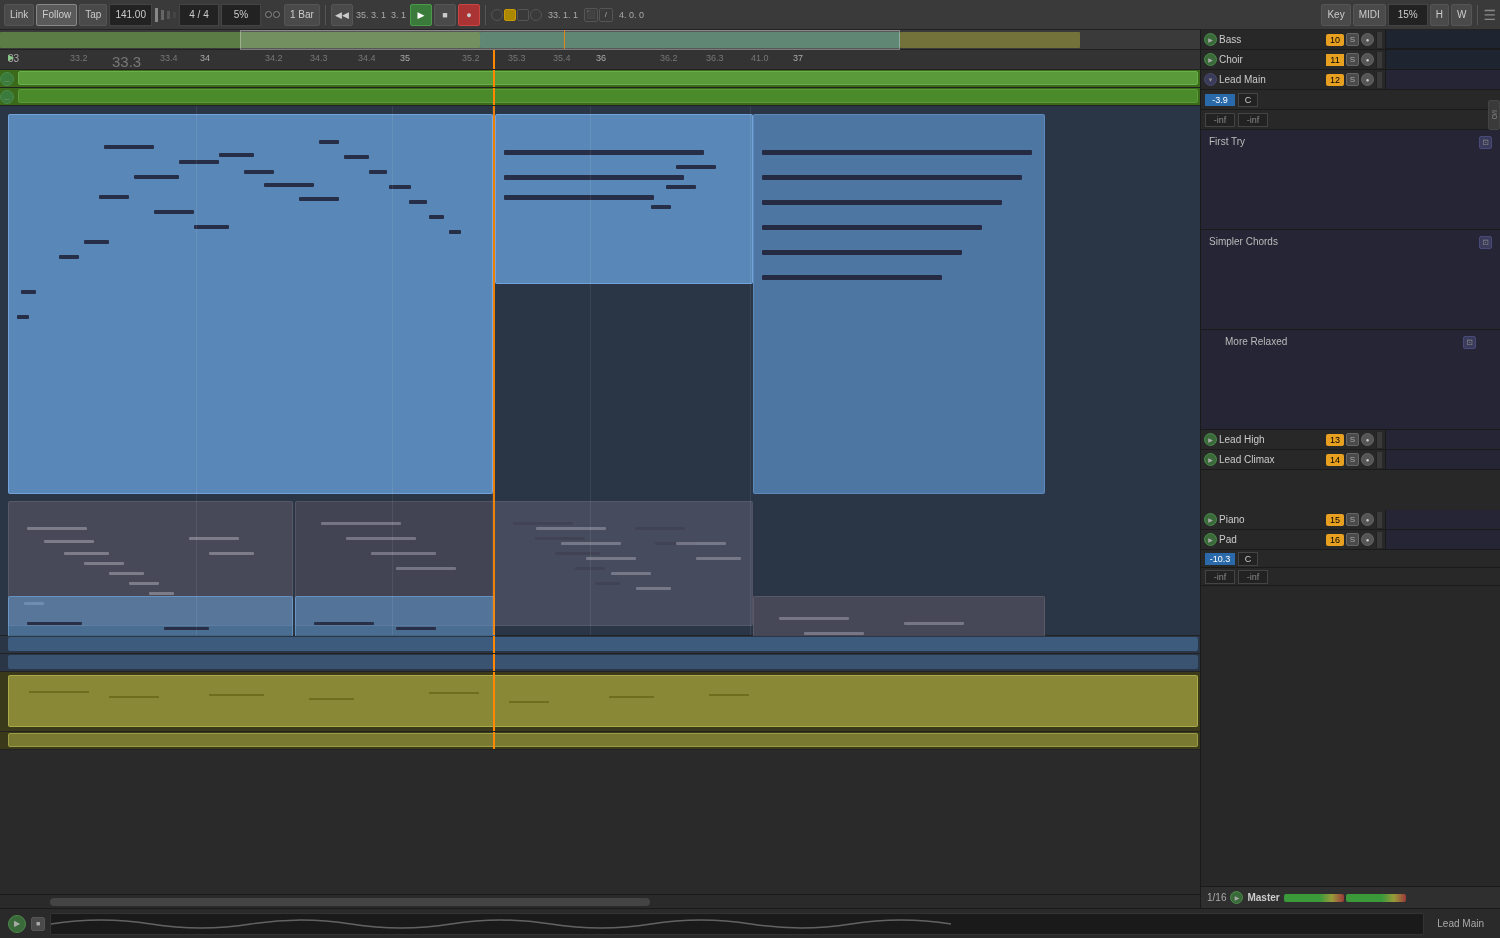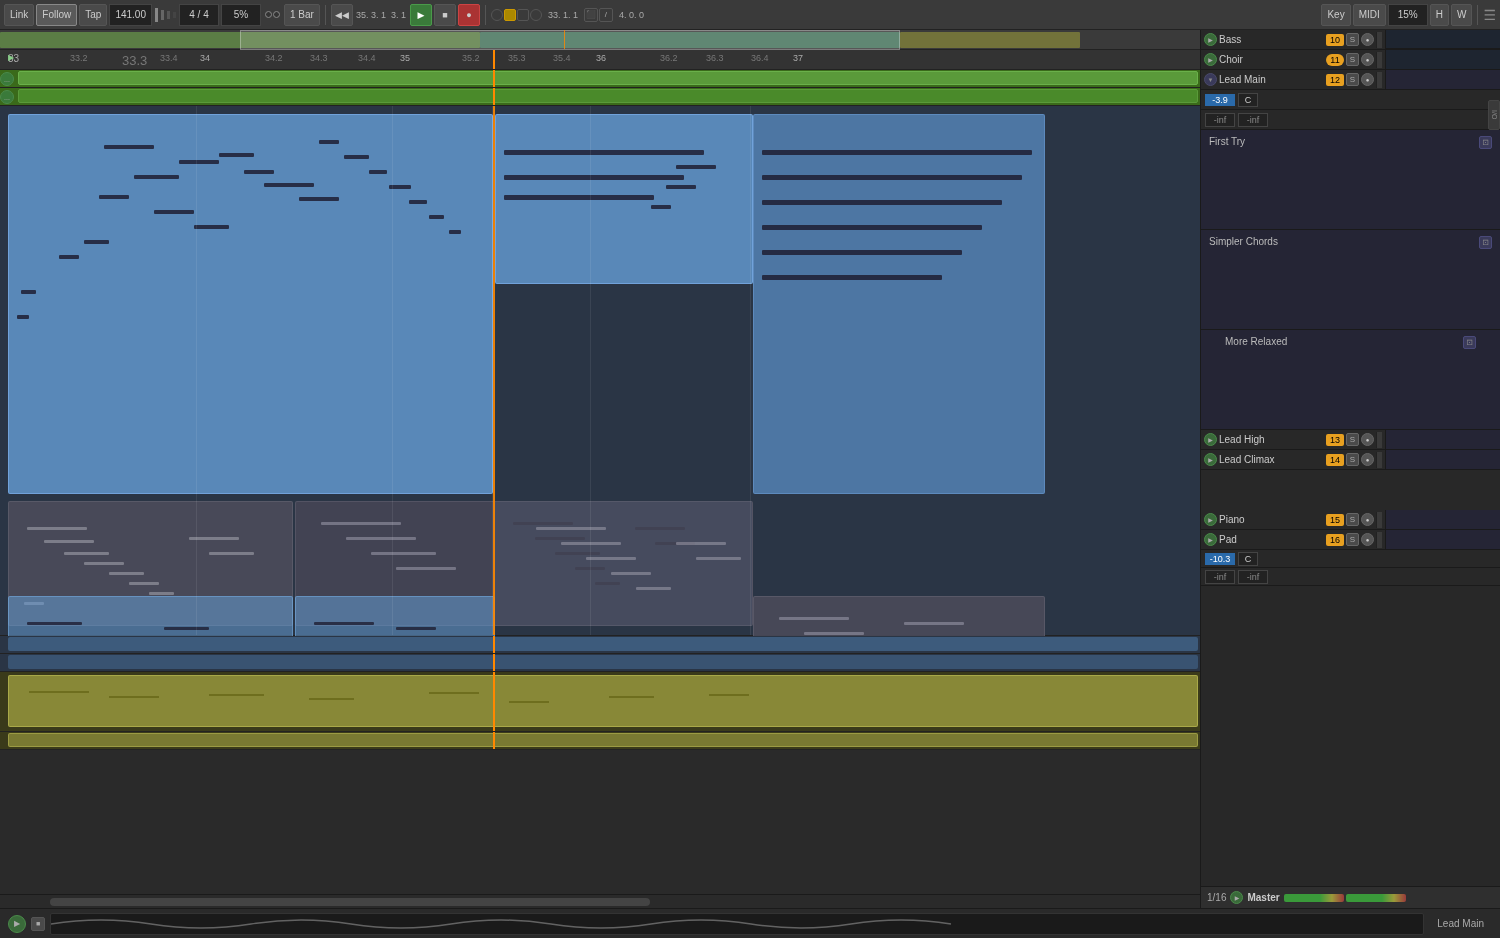"33.3" div { font-size: 13px -> 15px; left: 122px -> 112px }
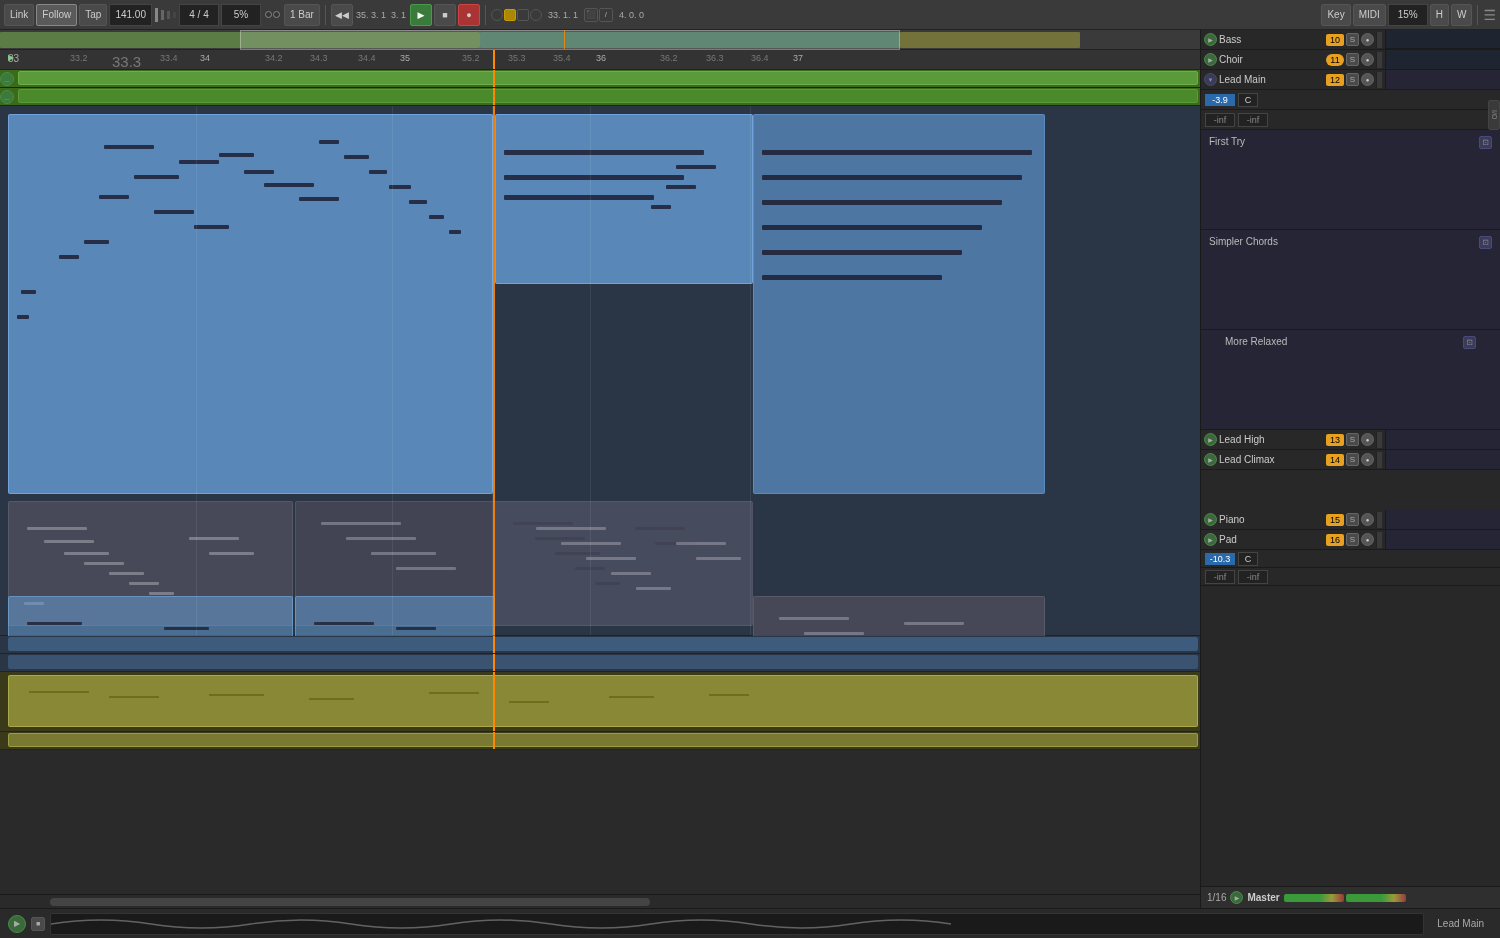"36.4" div { text: 36.4 -> 41.0 }
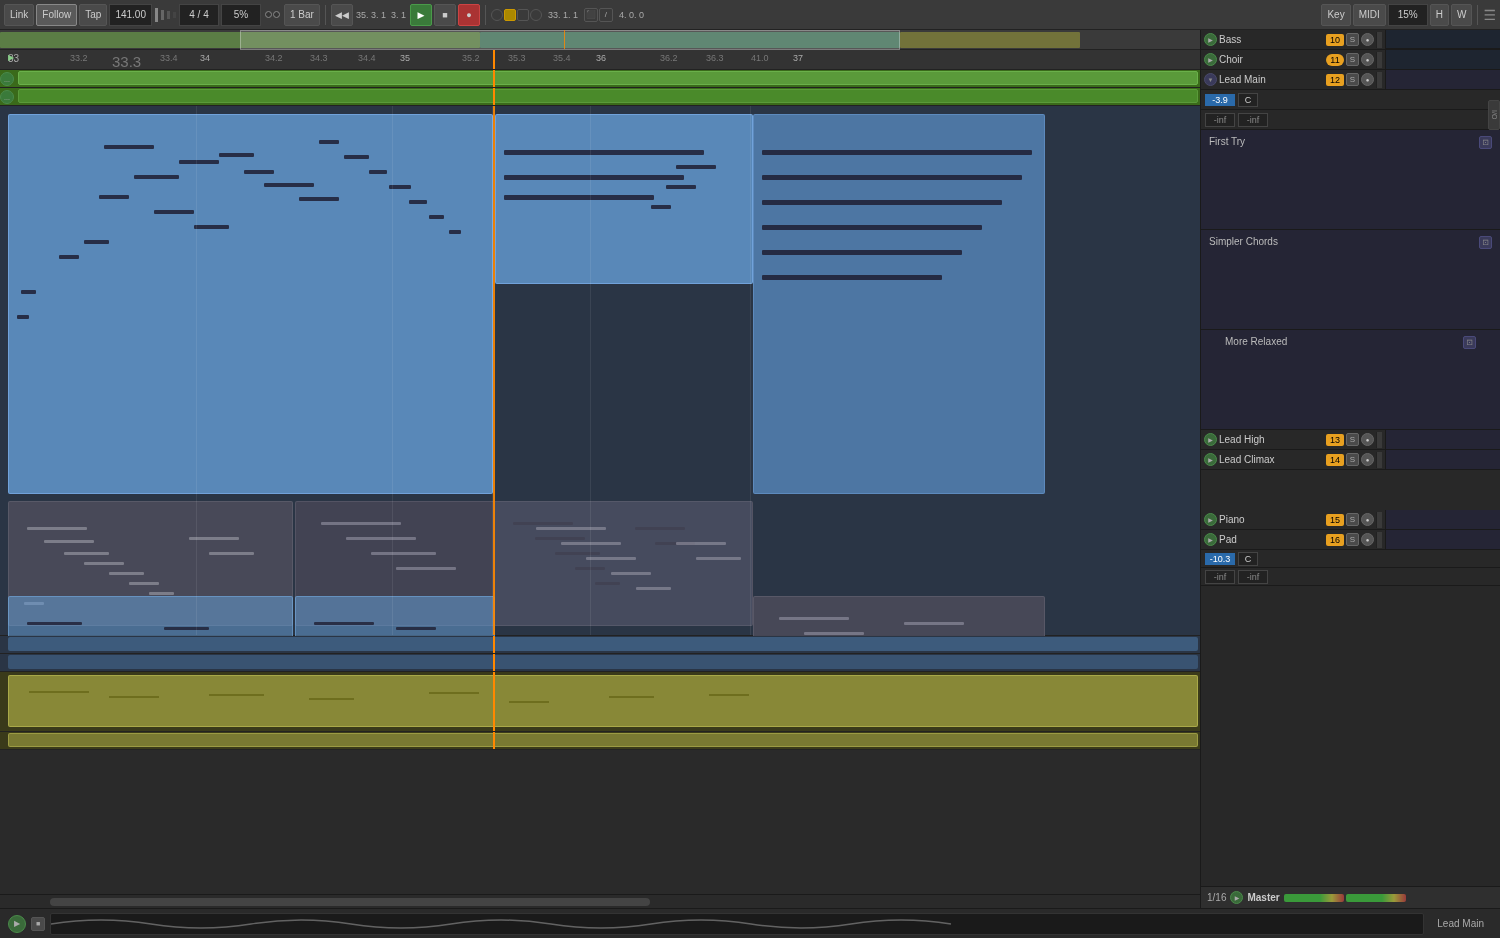"11" div { border-radius: 6px -> 0 }
